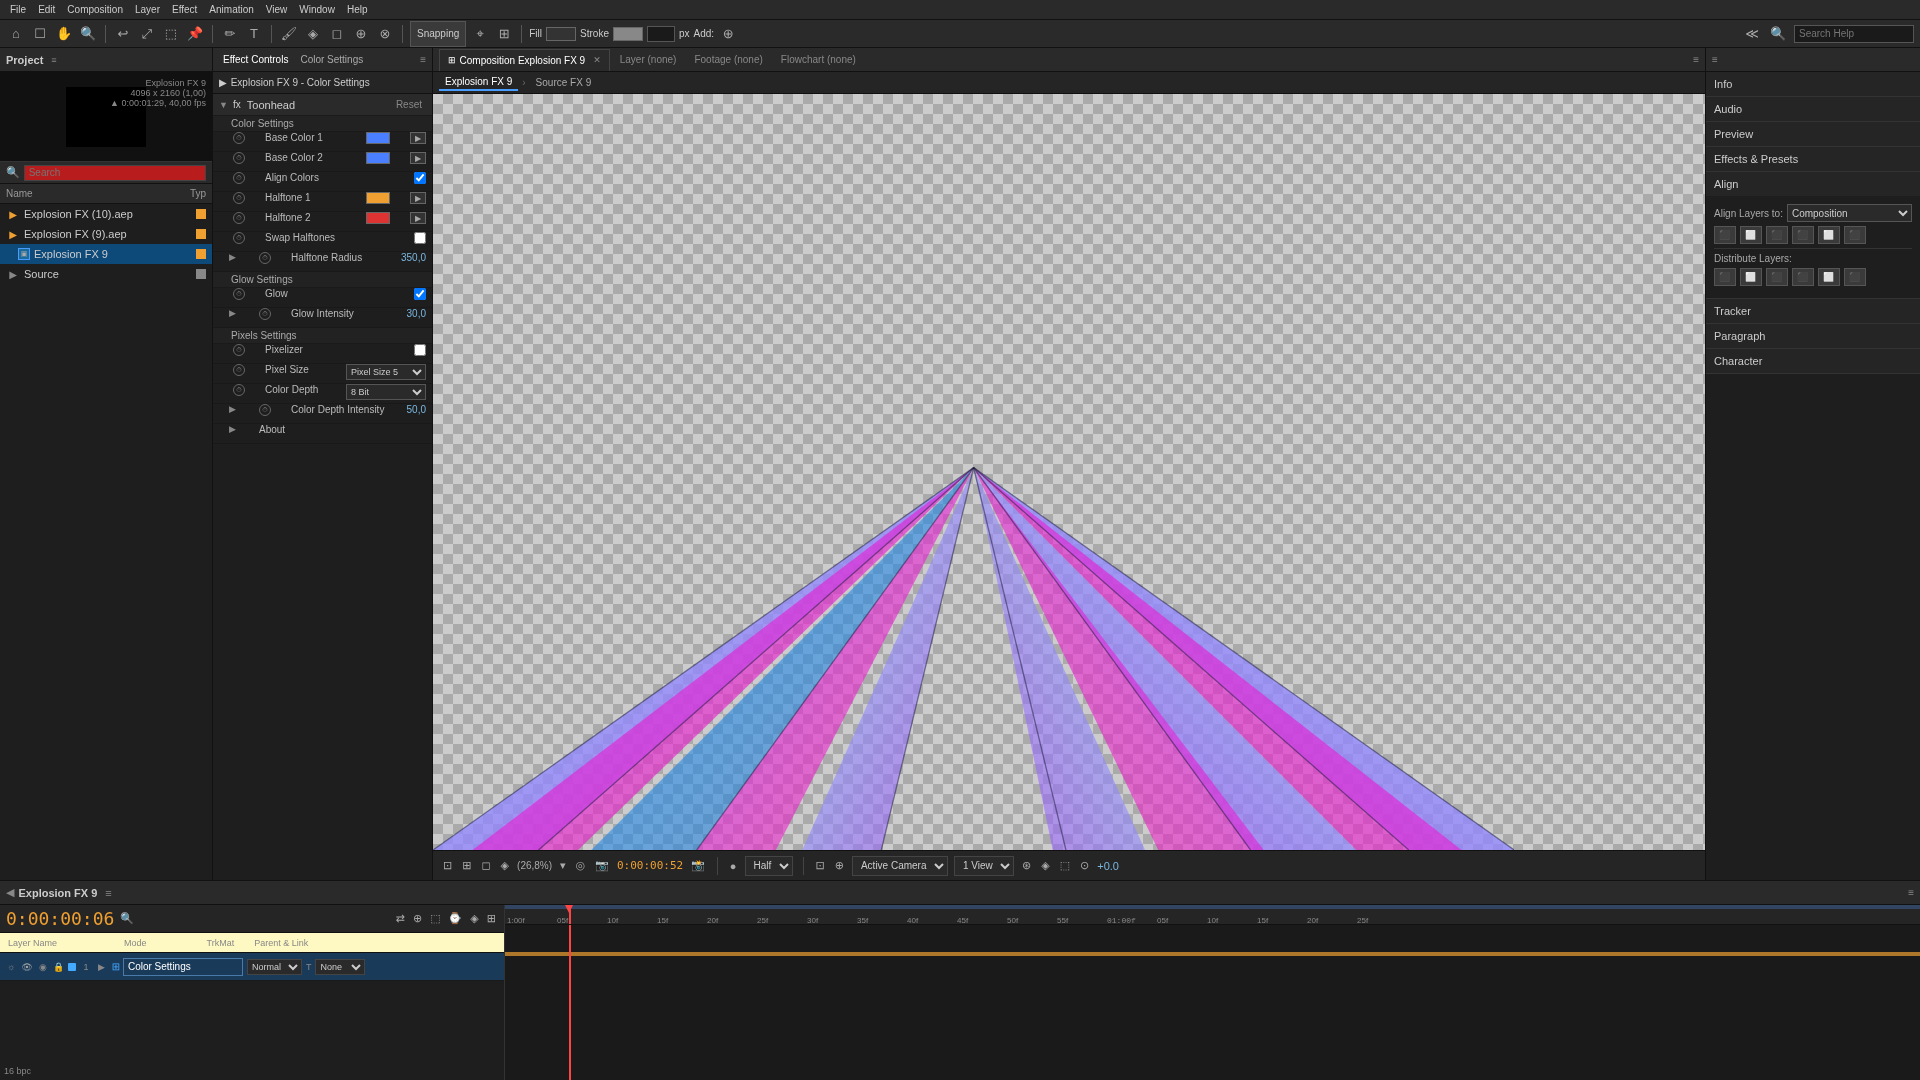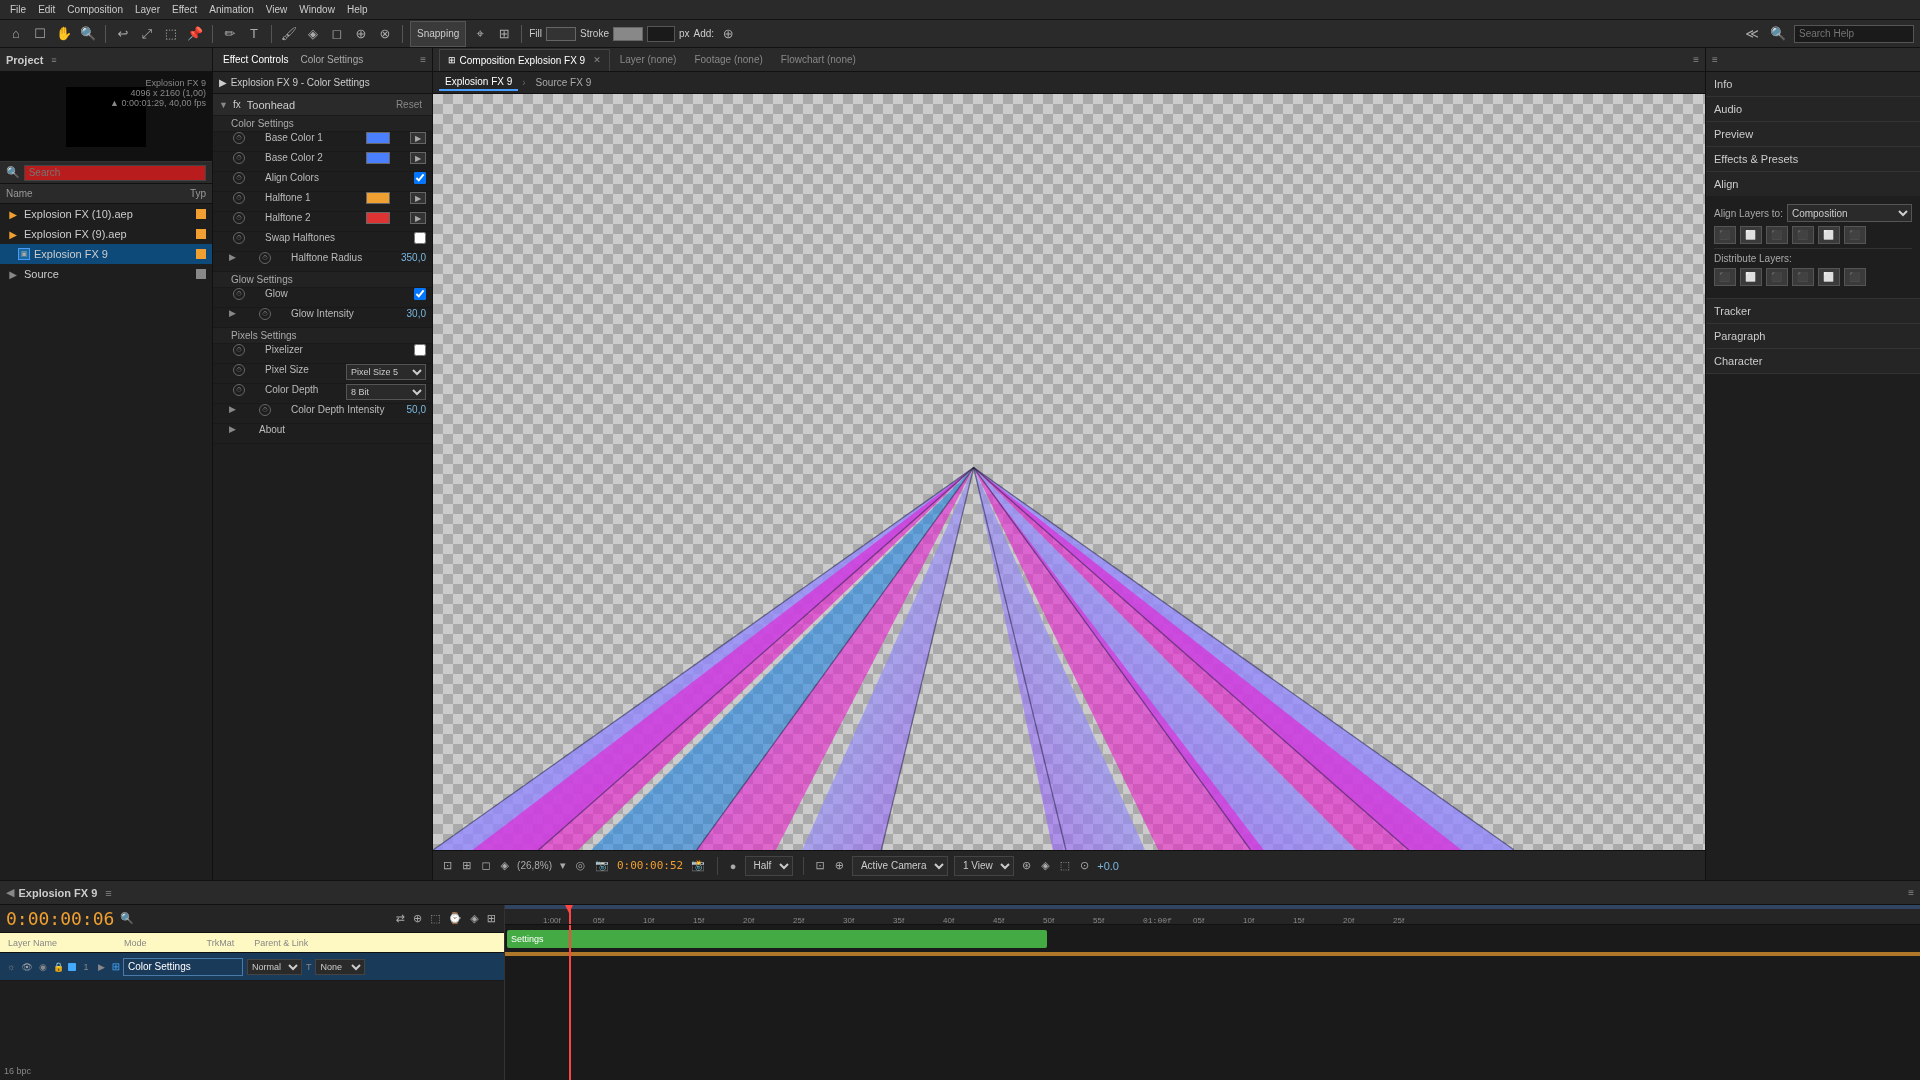"1:00f" div { margin-left: 36px -> none }
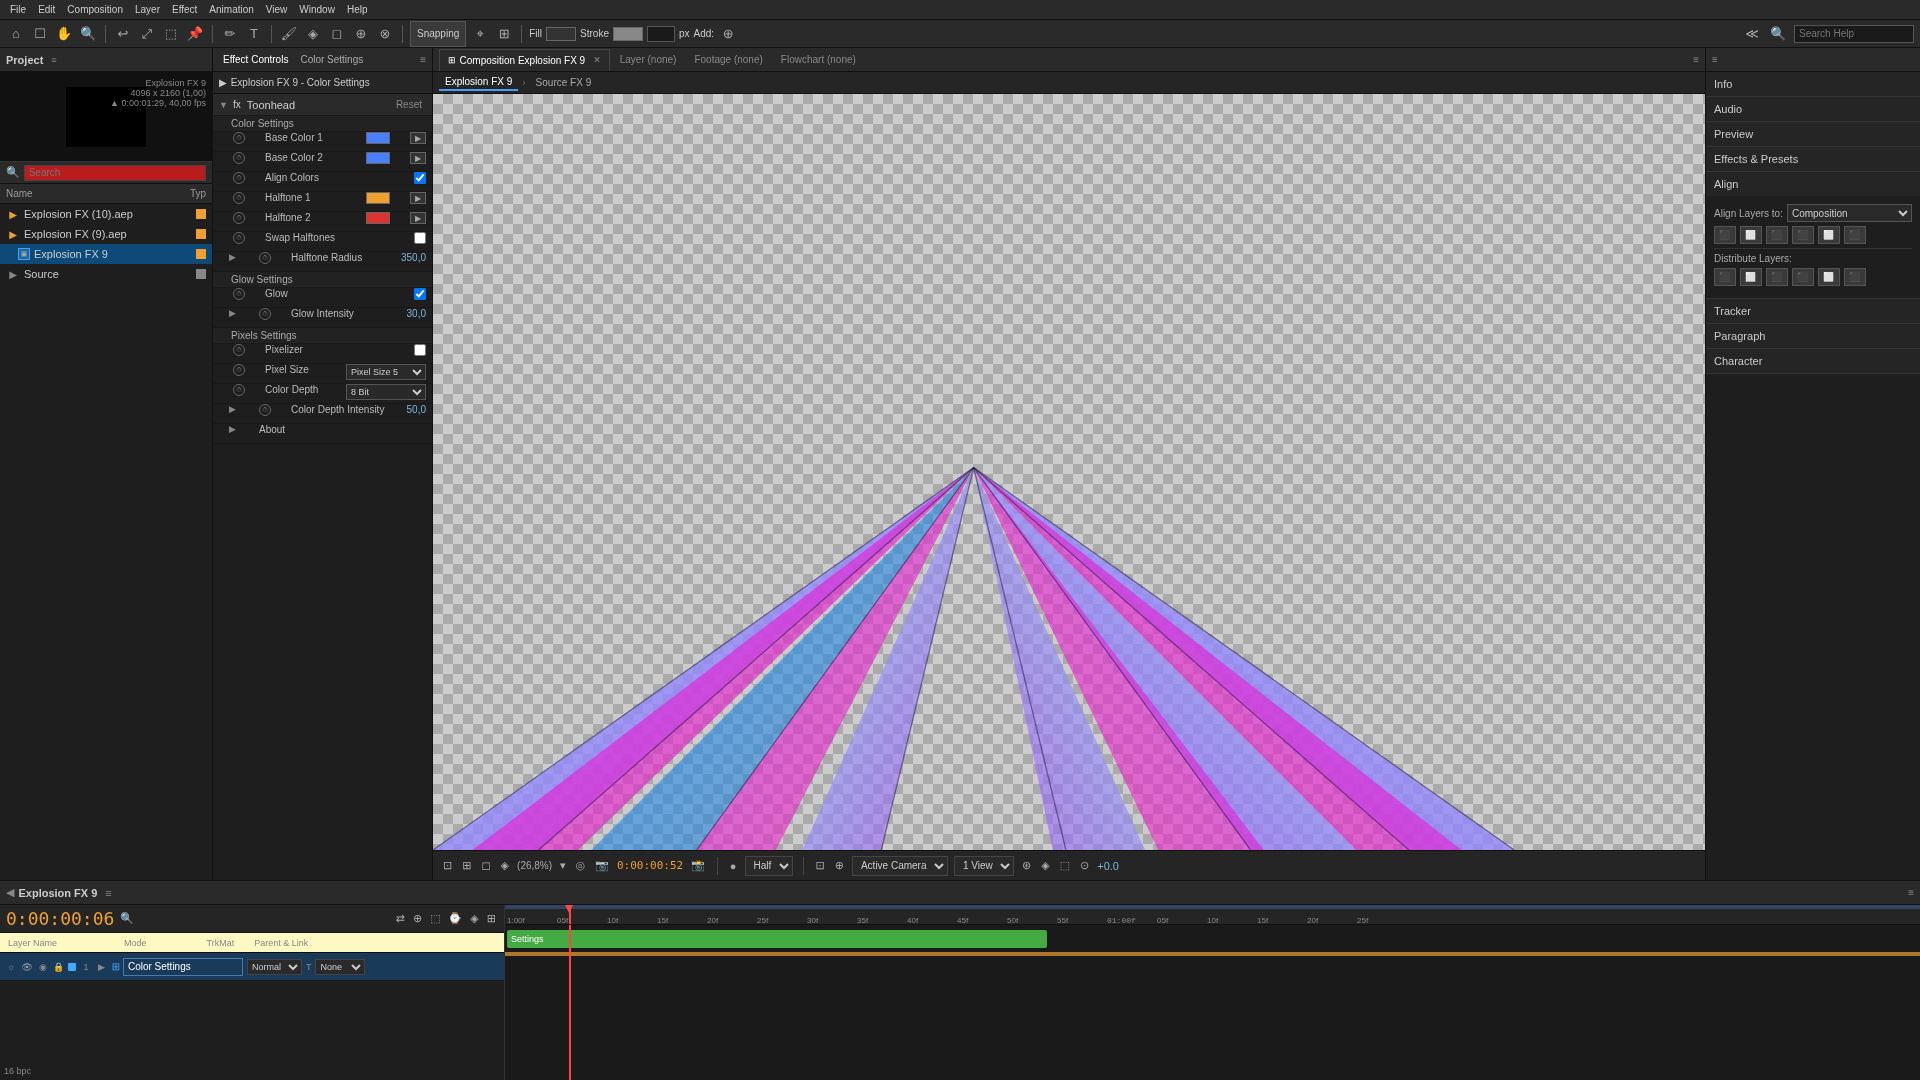"Settings" div { html: <div> <span>Settings</span> </div> -> none }
